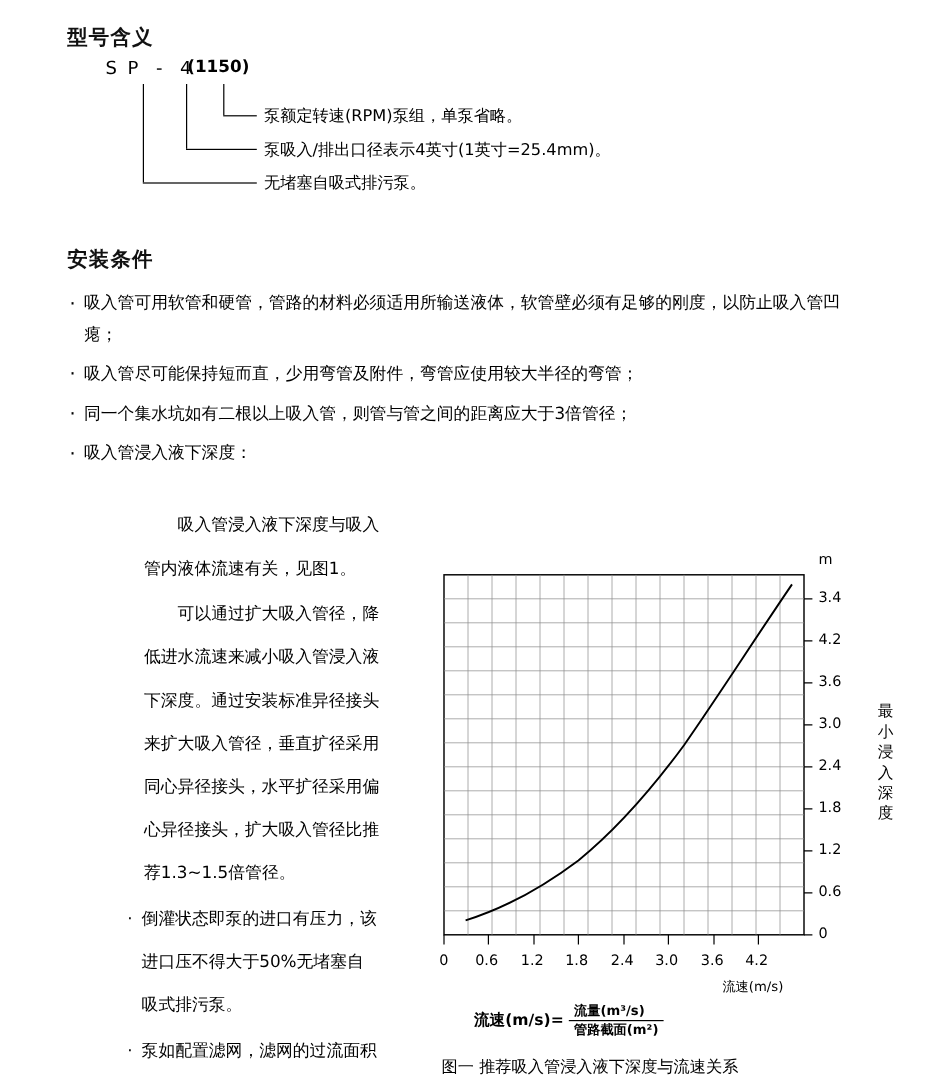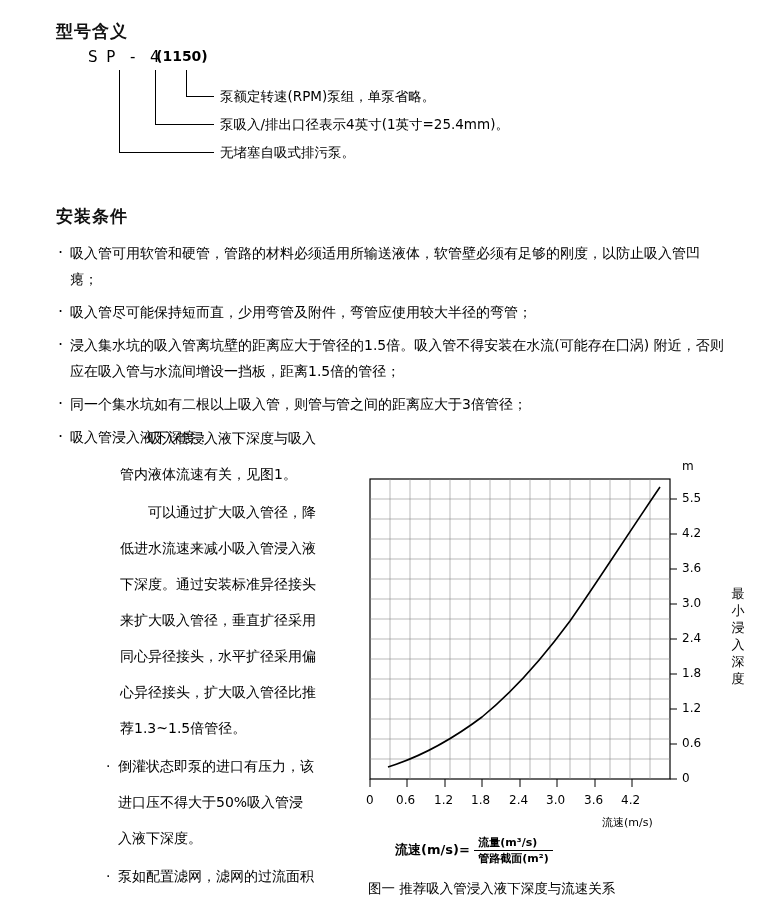"浸入集水坑的吸入管离坑壁的距离应大于管径的1.5倍。吸入管不得安装在水流(可能存" div.bullet-row { html: <div>浸入集水坑的吸入管离坑壁的距离应大于管径的1.5倍。吸入管不得安装在水流(可能存在囗涡) 附近，否则应在吸入管与水流间增设一挡板，距离1.5倍的管径；</div> -> none }
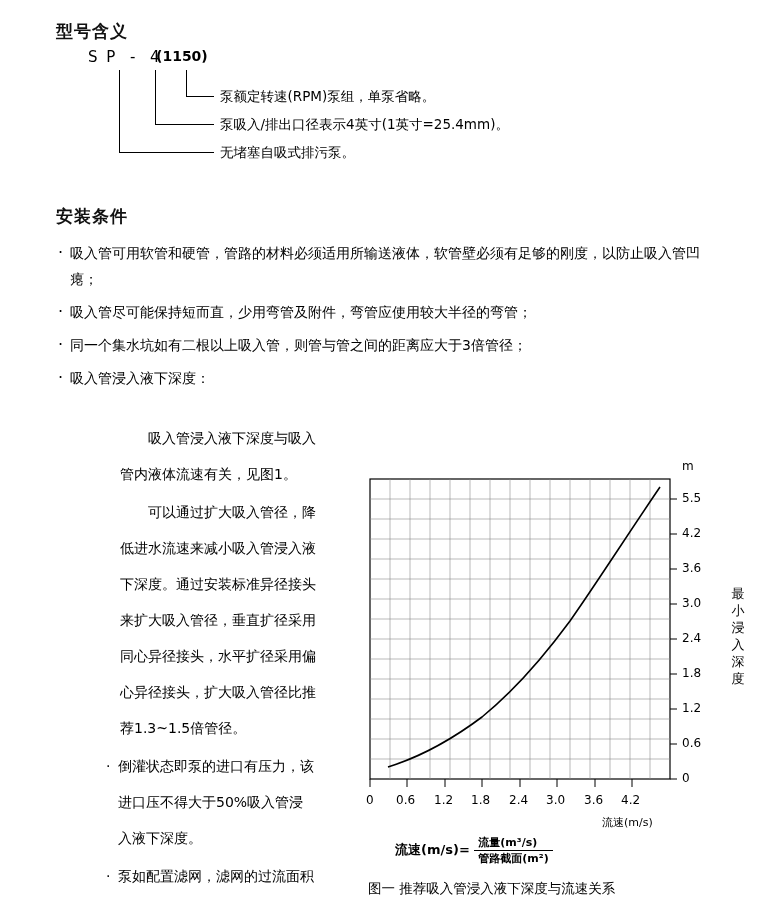"5.5" span.chart-axis-unit { text: 5.5 -> 3.4 }
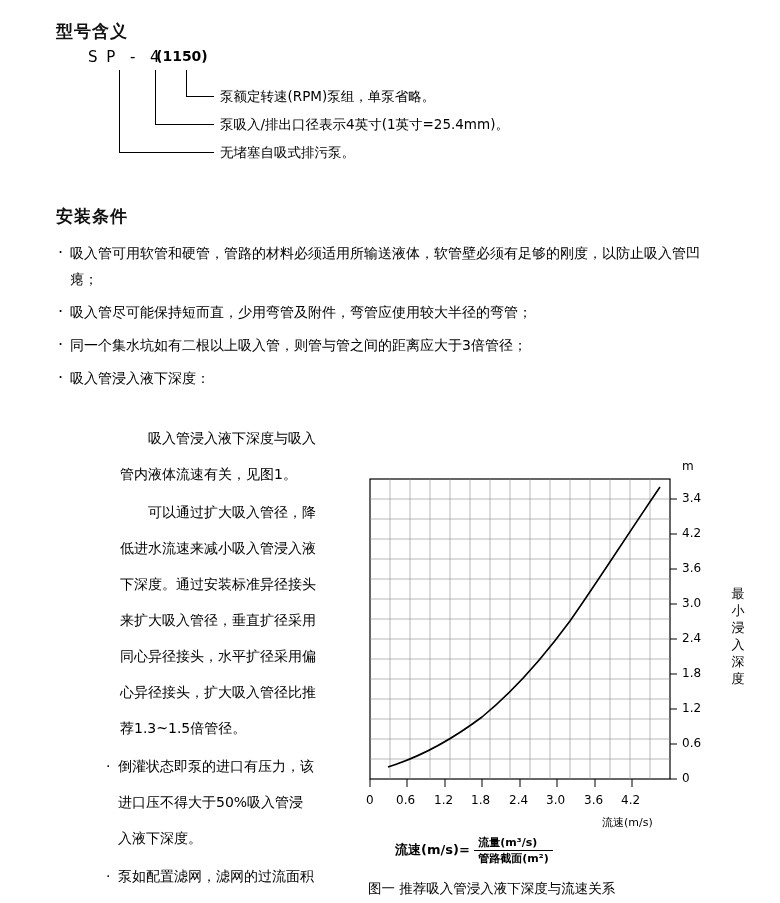"倒灌状态即泵的进口有压力，该进口压不得大于50%吸入管浸入液下深度。" p.lc-par { text: 50%吸入管浸入液下深度 -> 50%无堵塞自吸式排污泵 }
